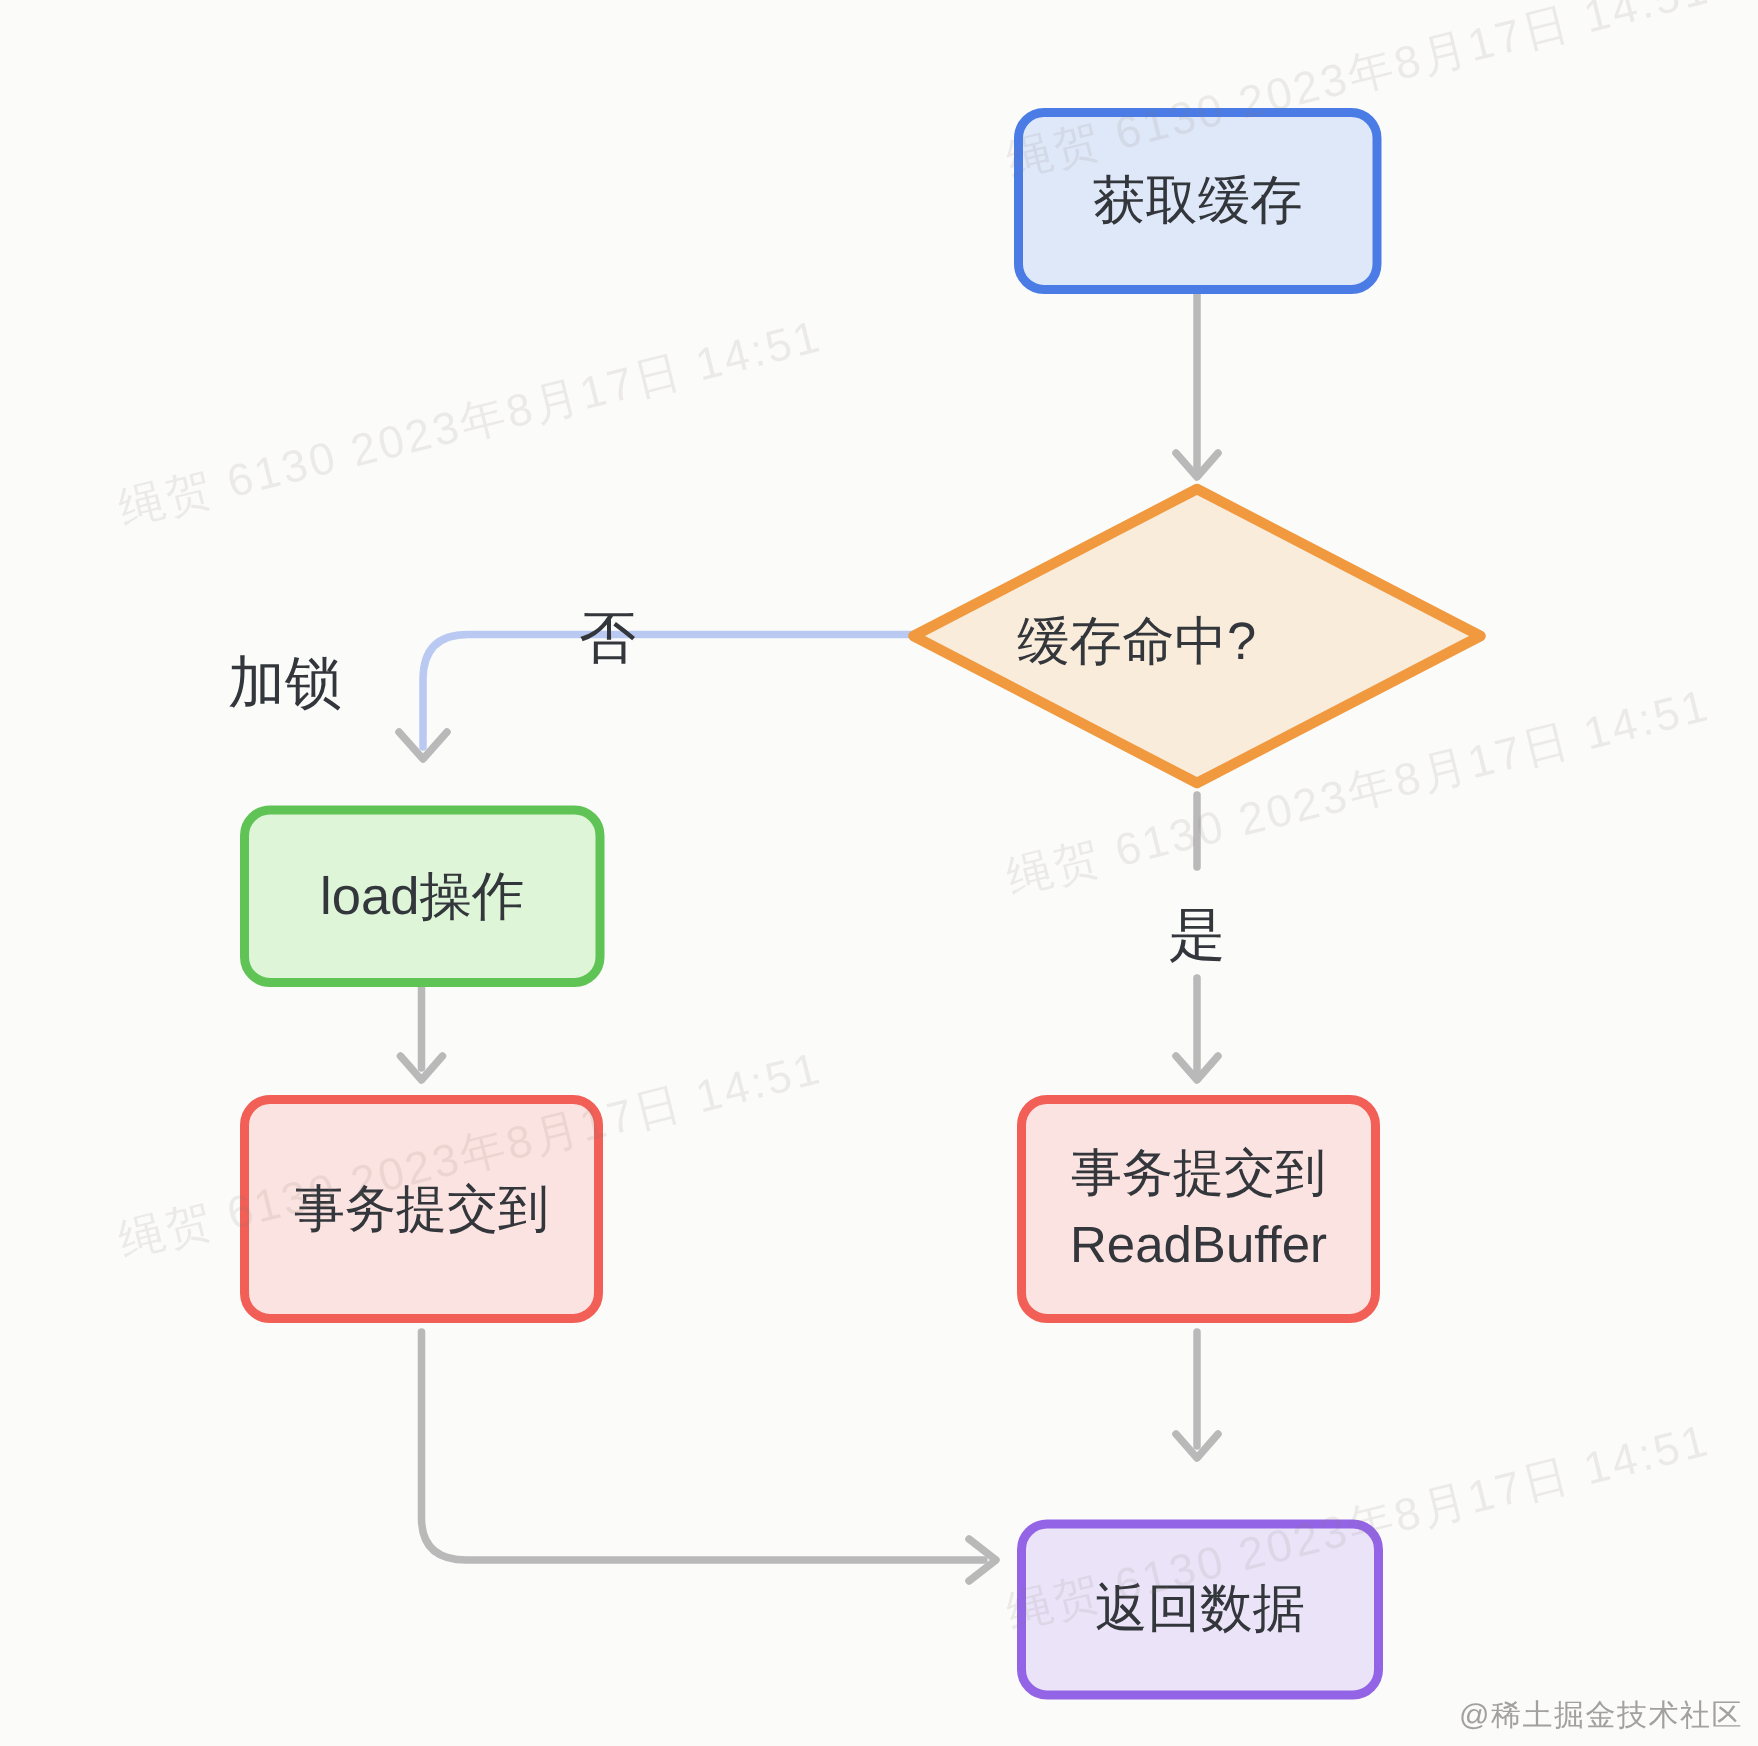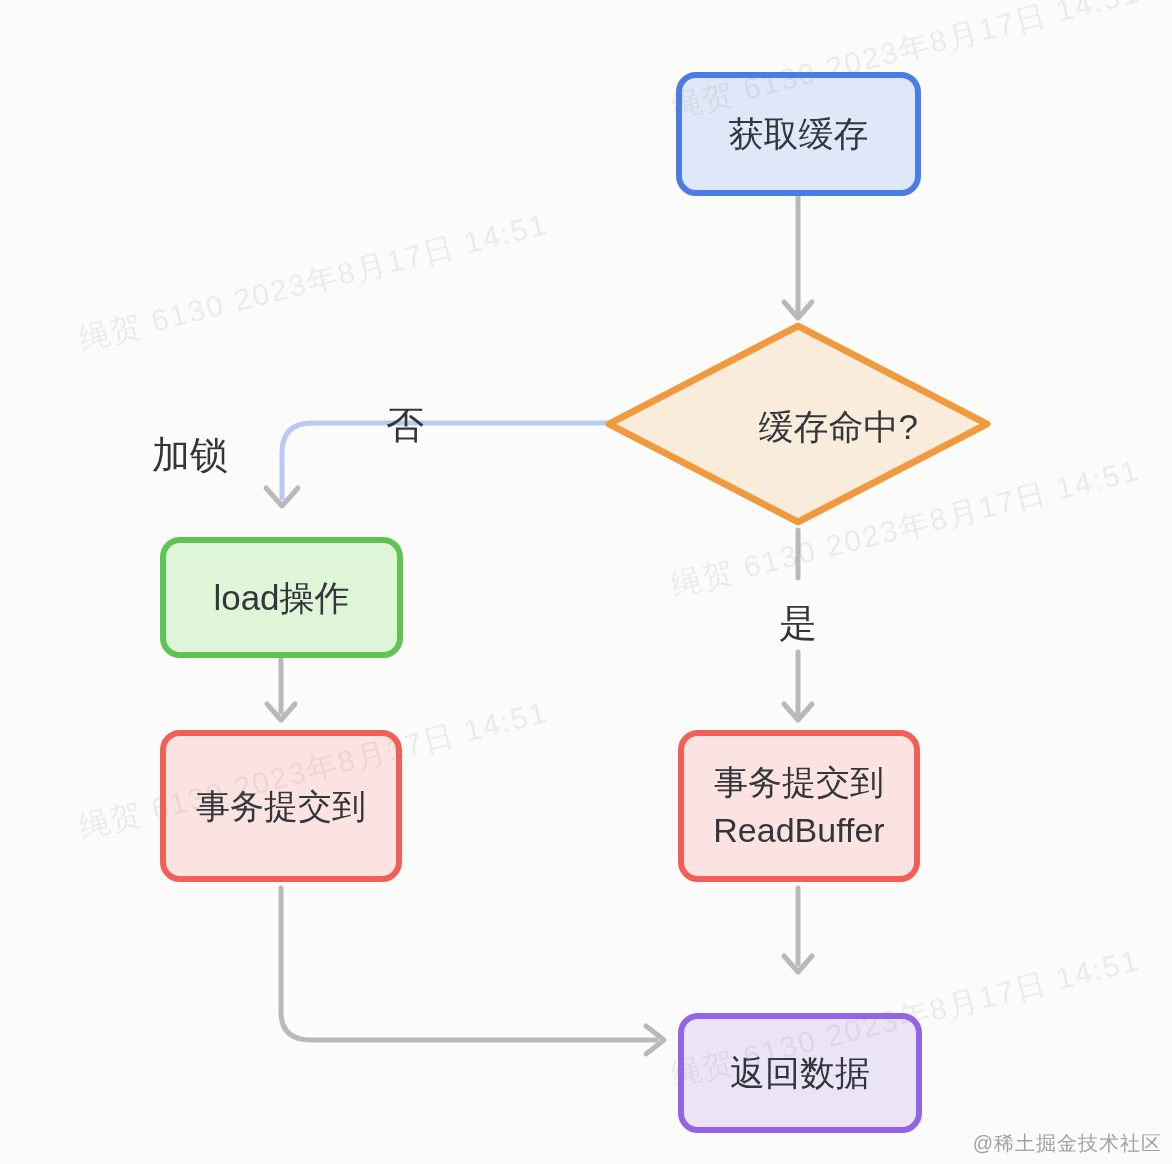"缓存命中?" .diamond-label { text-align: right -> left }
